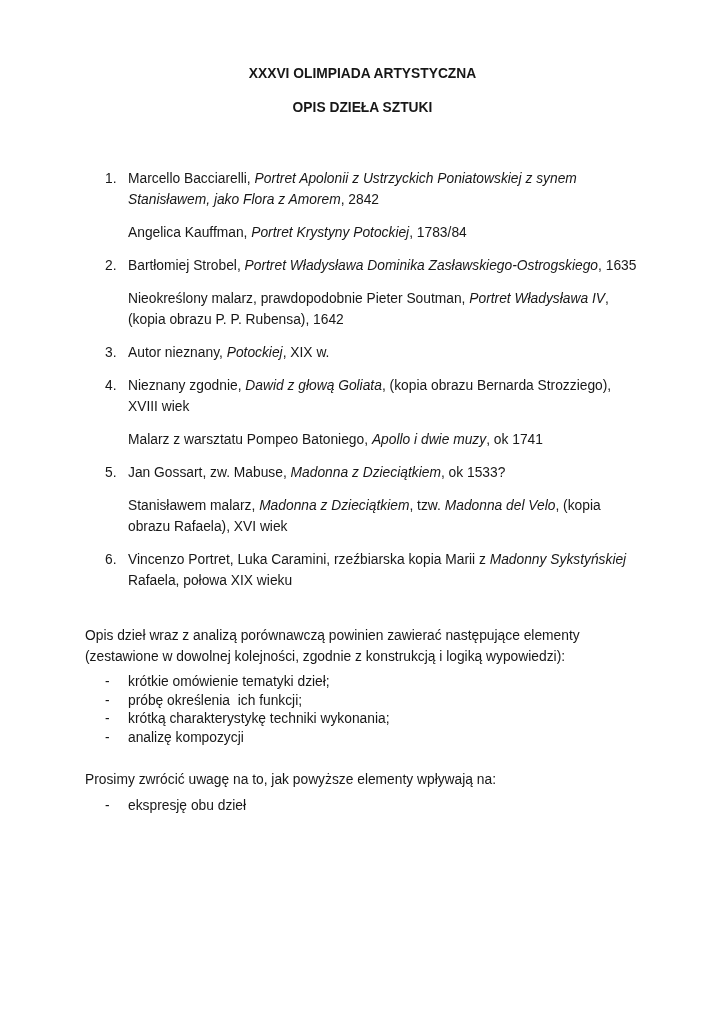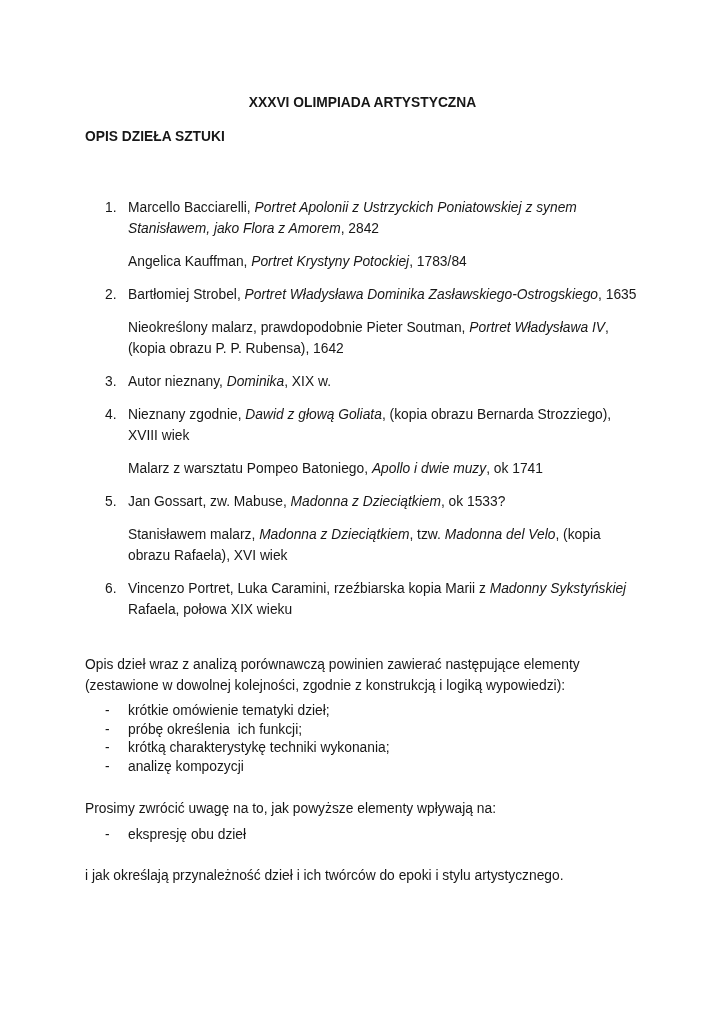"XXXVI OLIMPIADA ARTYSTYCZNA" .page { padding: 92px 85px 40px 85px -> 63px 85px 40px 85px }
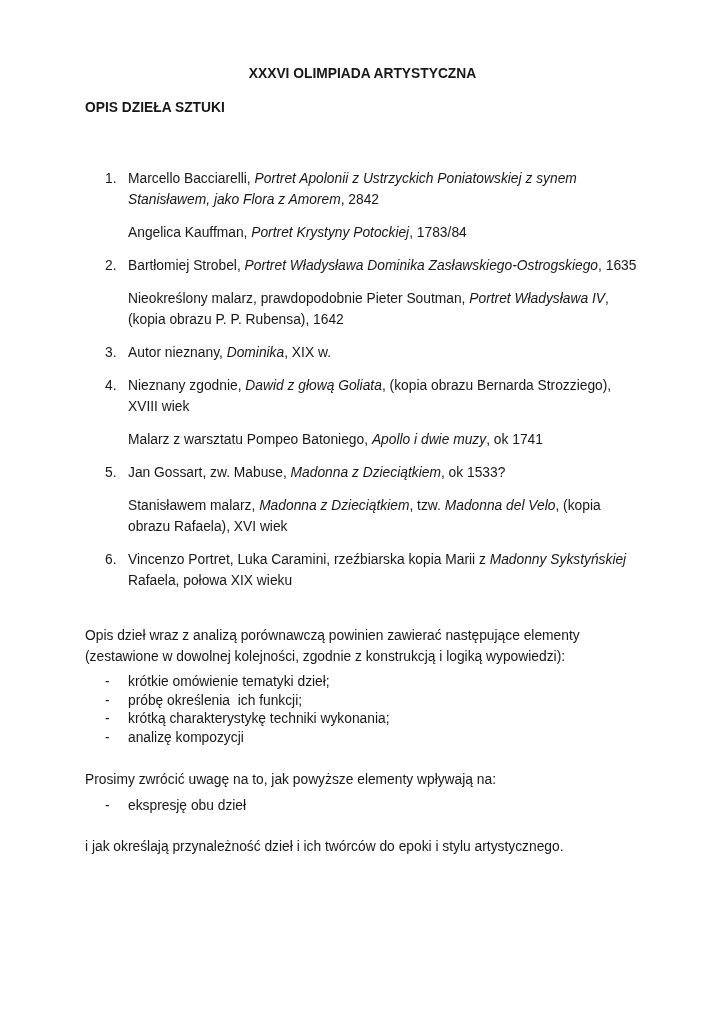"OPIS DZIEŁA SZTUKI" .doc-subtitle { text-align: none -> center }
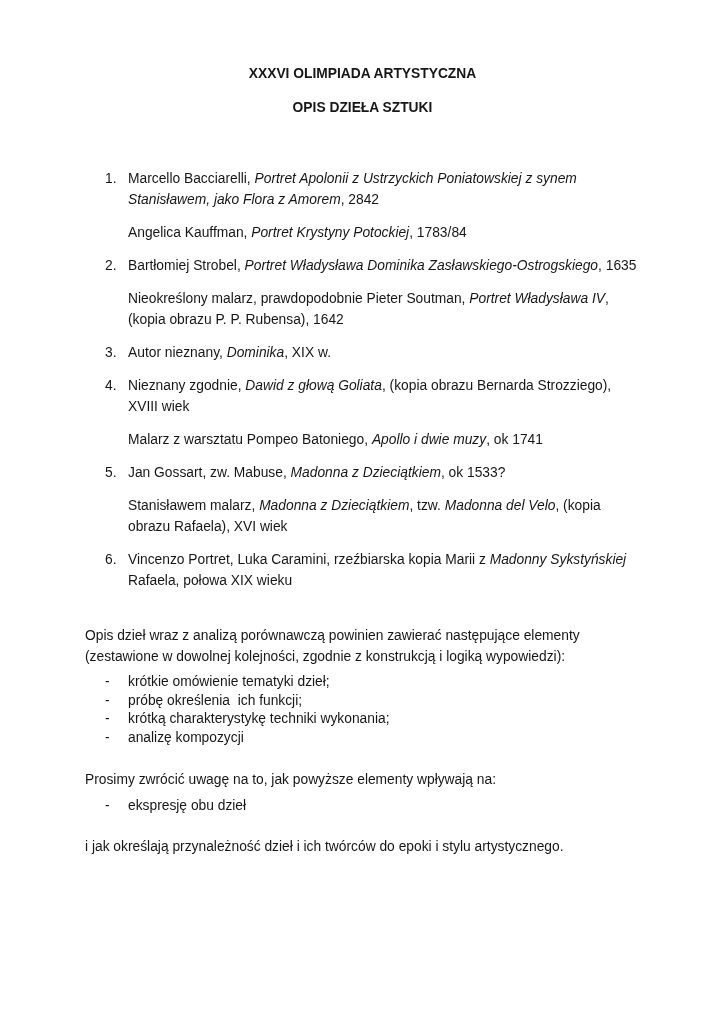"Dominika" i { text: Dominika -> Potockiej }
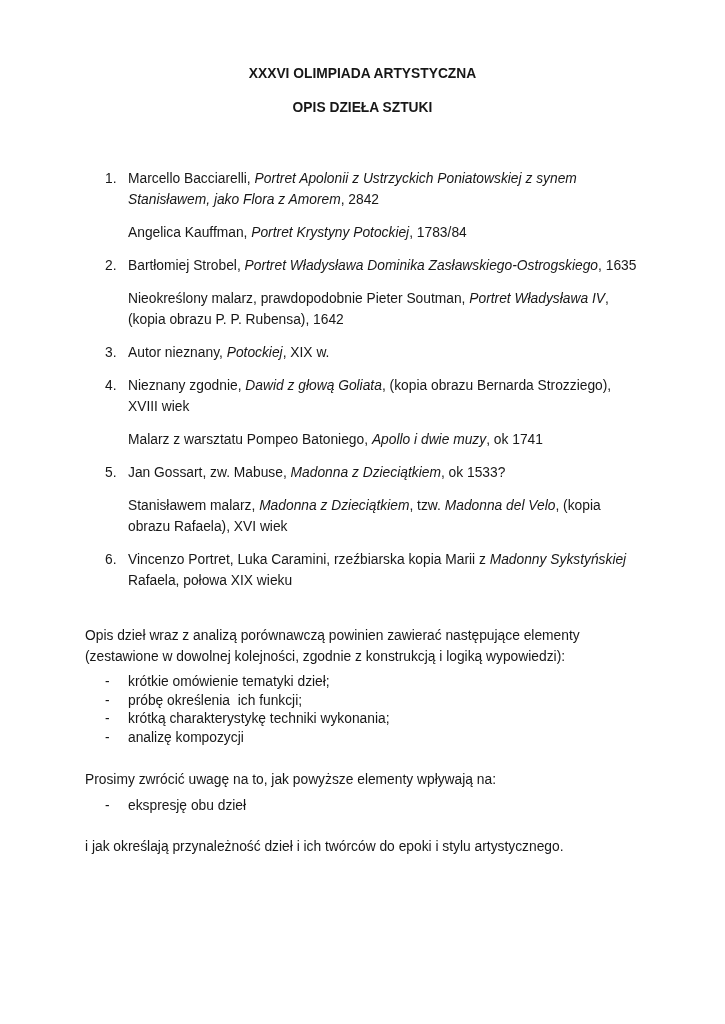"i jak określają przynależność dzieł" p.para { html: <p>i jak określają przynależność dzieł i ich twórców do epoki i stylu artystycznego.</p> -> none }
